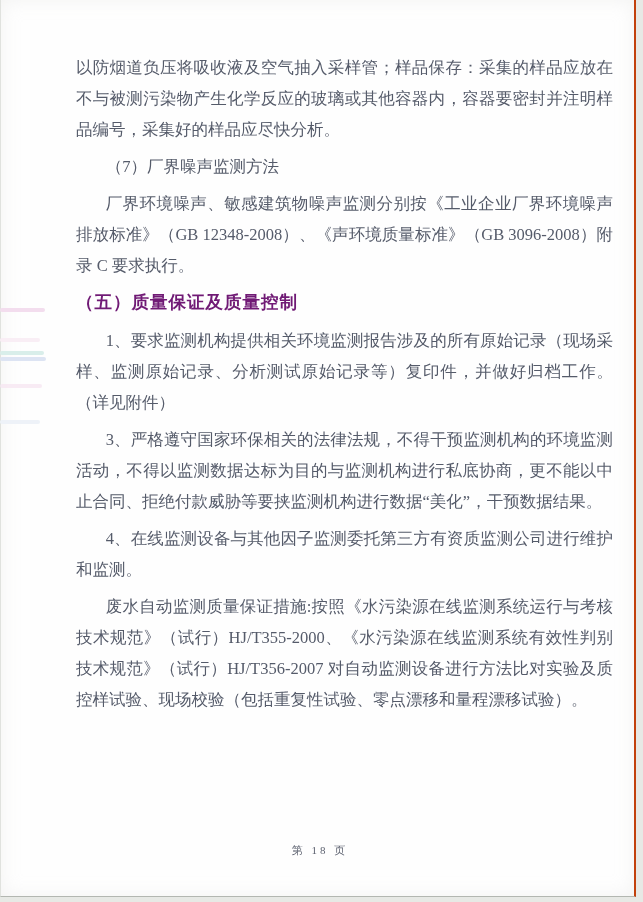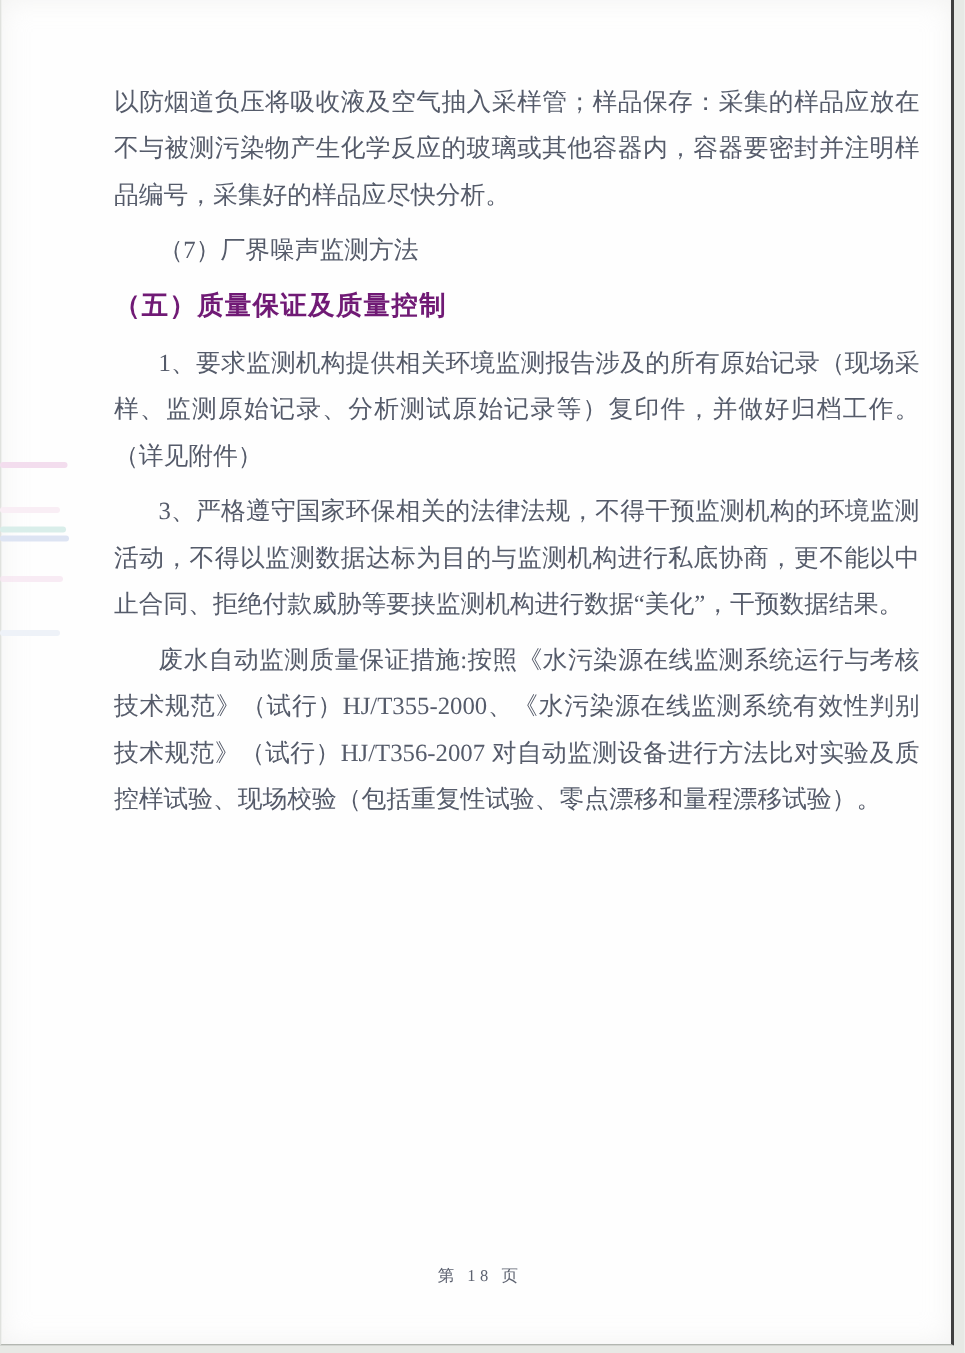"以防烟道负压将吸收液及空气抽入采样管；样品保存：采集的样品应放在不与被测污染物产" .page { border-right: 2px solid #404040 -> 2px solid #c2410c }
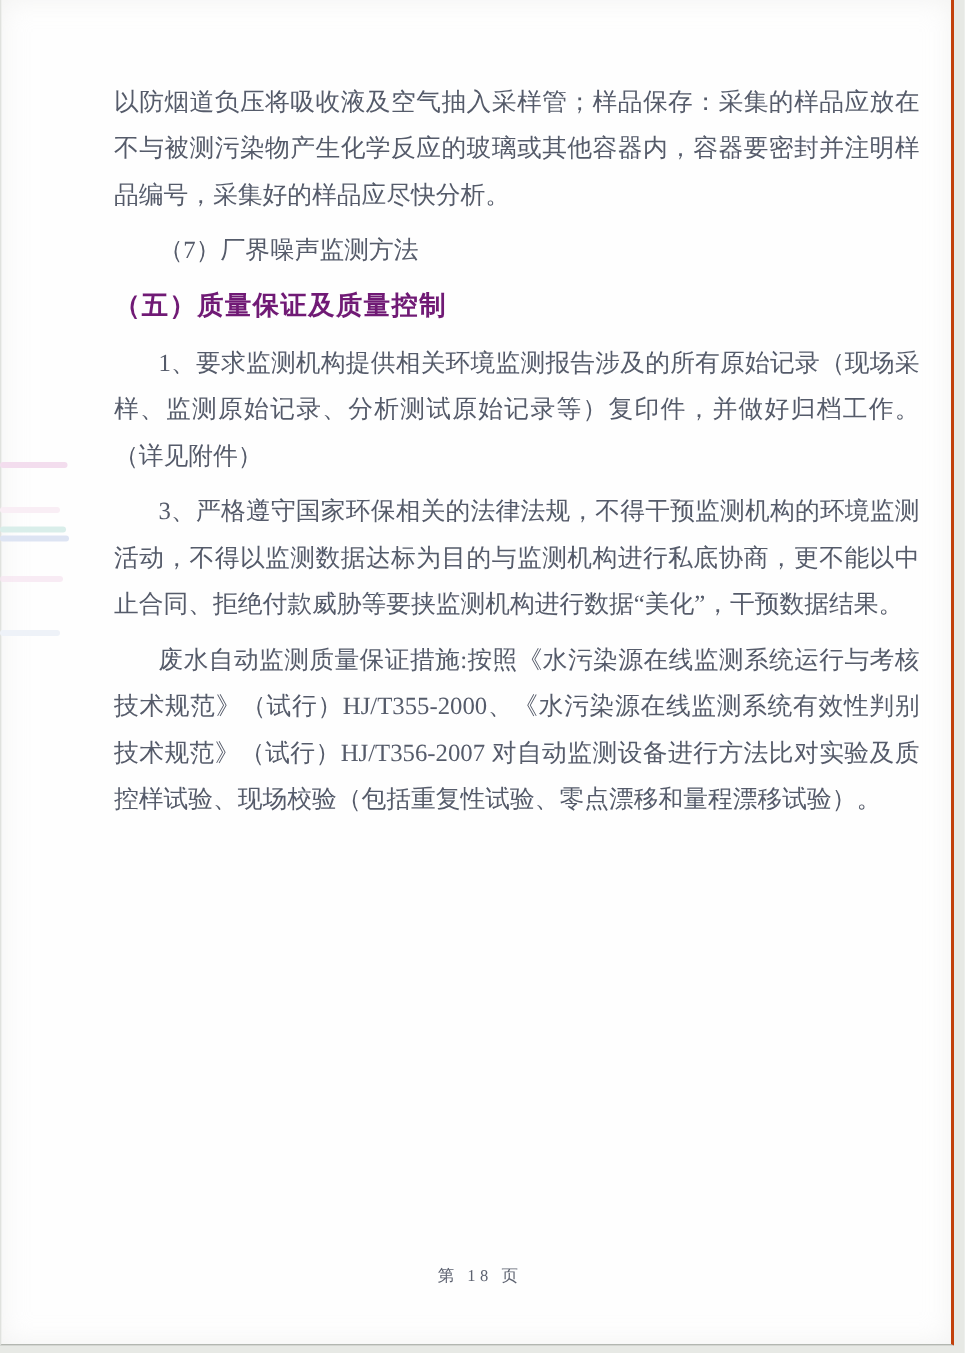"厂界环境噪声、敏感建筑物噪声监测分别按《工业企业厂界环境噪声排放标准》（GB" p.para { html: none -> <p>厂界环境噪声、敏感建筑物噪声监测分别按《工业企业厂界环境噪声排放标准》（GB 12348-2008）、《声环境质量标准》（GB 3096-2008）附录 C 要求执行。</p> }
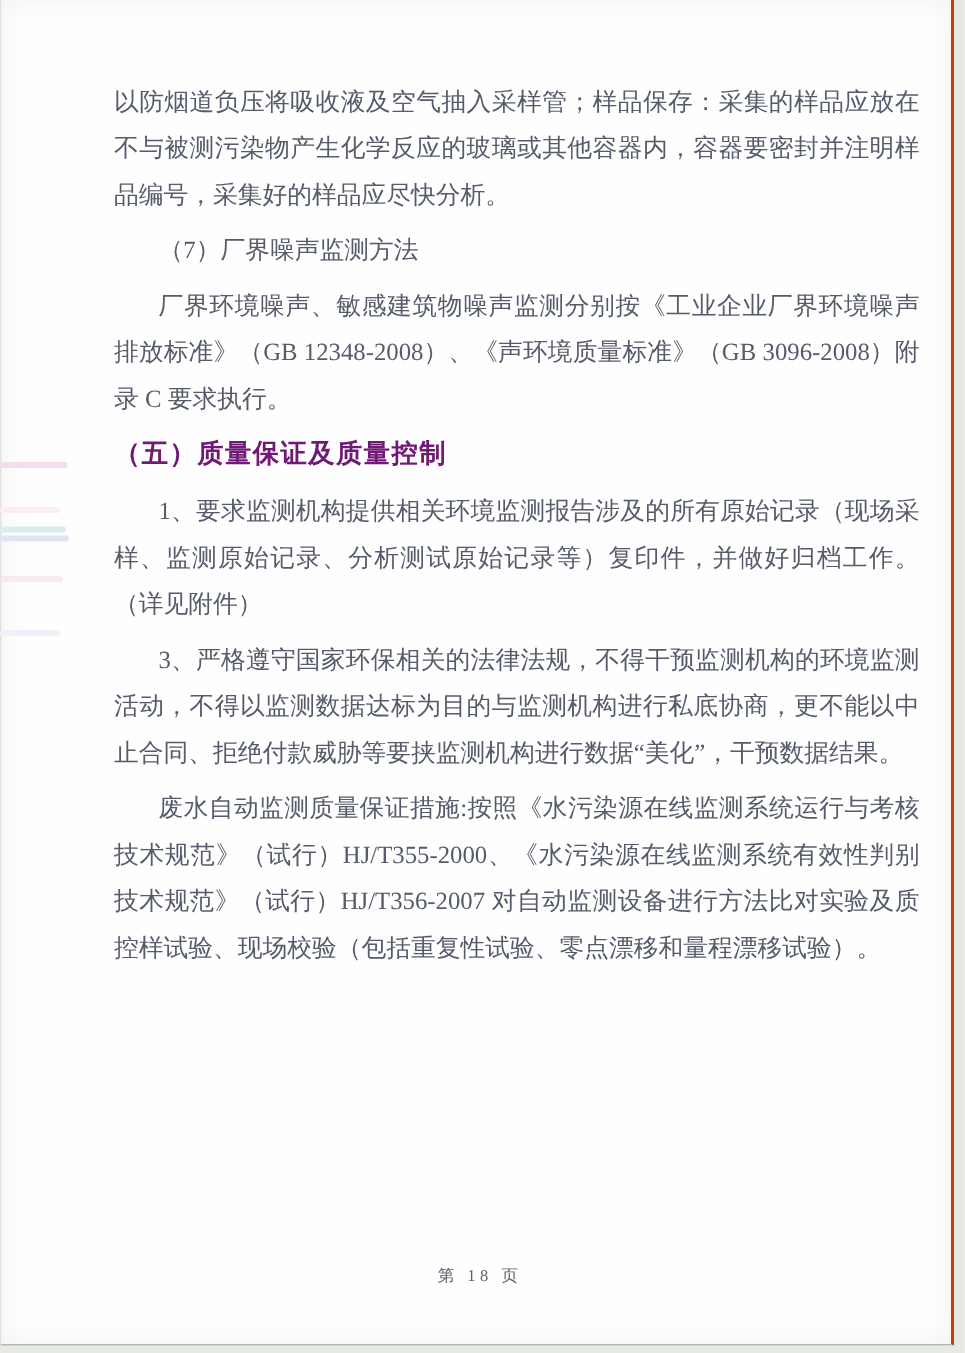"4、在线监测设备与其他因子监测委托第三方有资质监测公司进行维护和监测。" p.para { html: none -> <p>4、在线监测设备与其他因子监测委托第三方有资质监测公司进行维护和监测。</p> }
